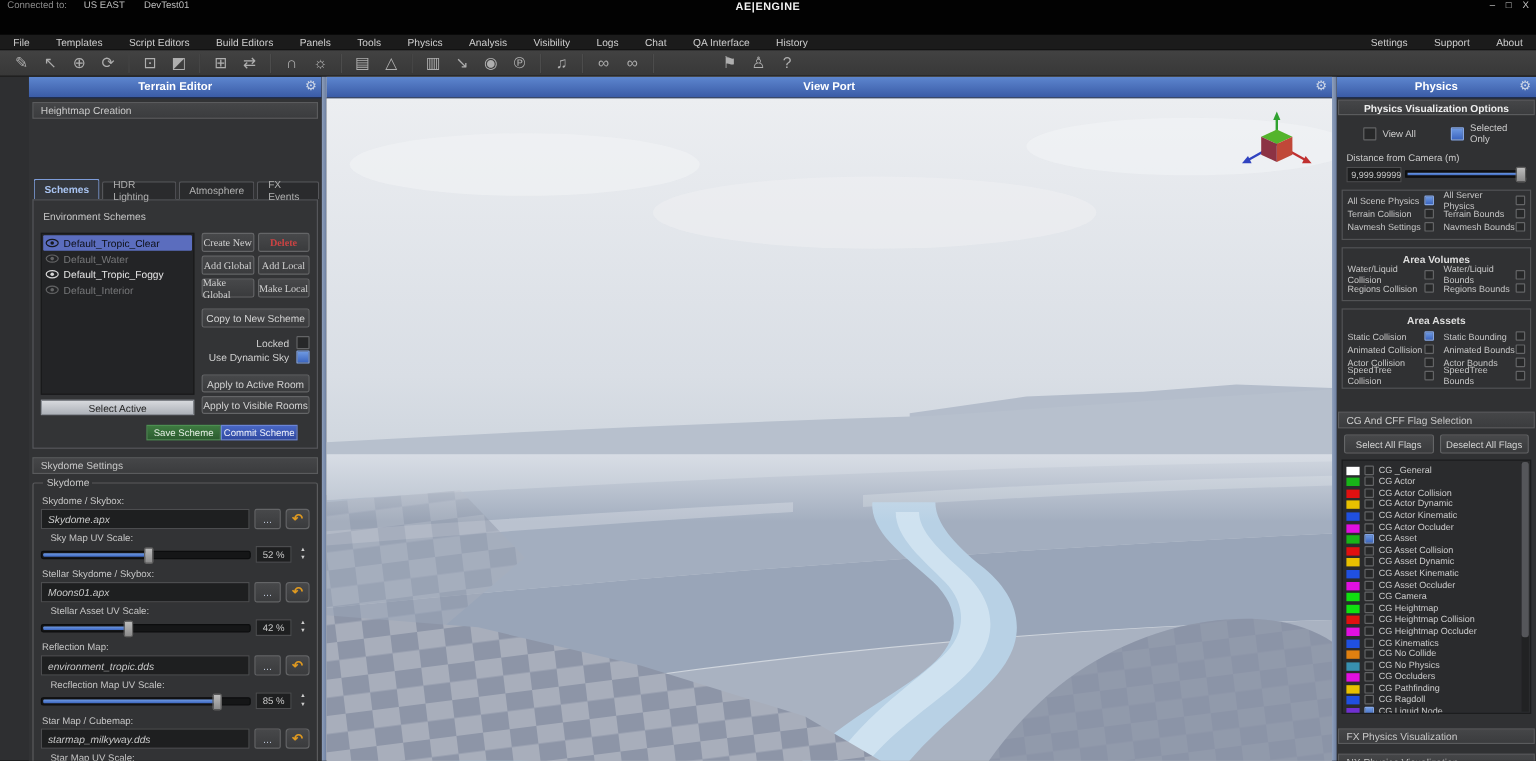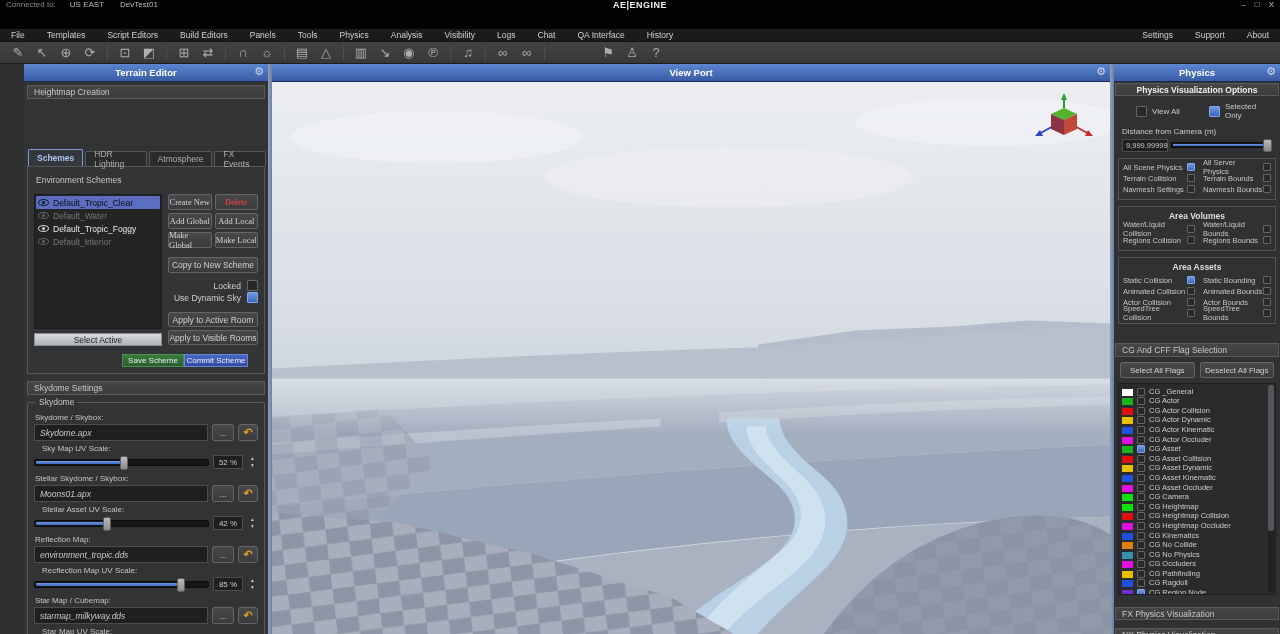"CG Region Node" span { text: Region -> Liquid }
